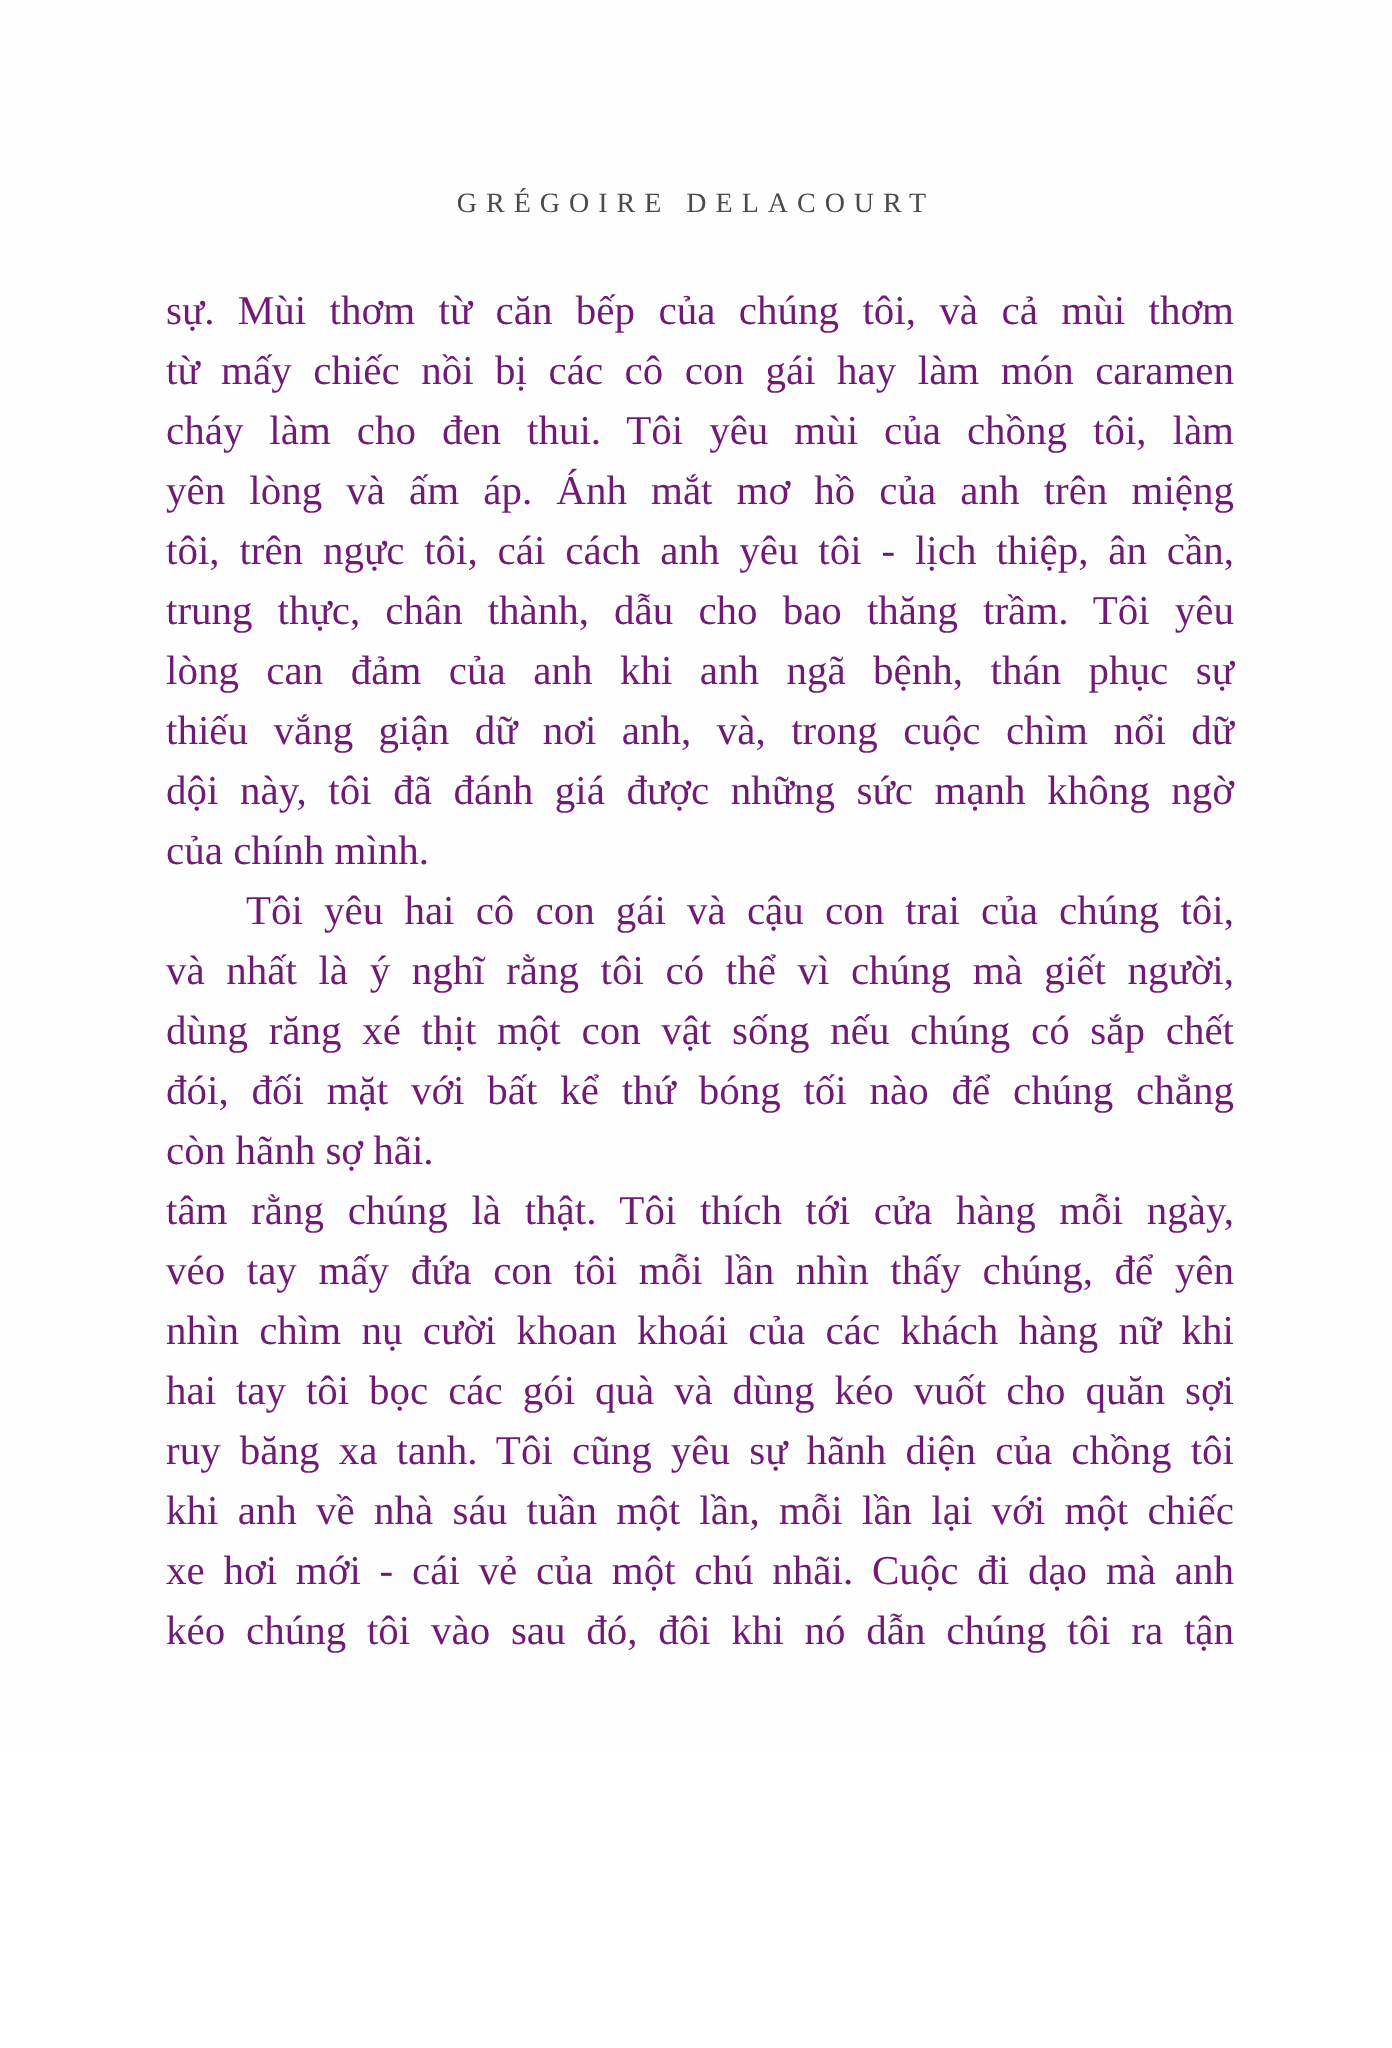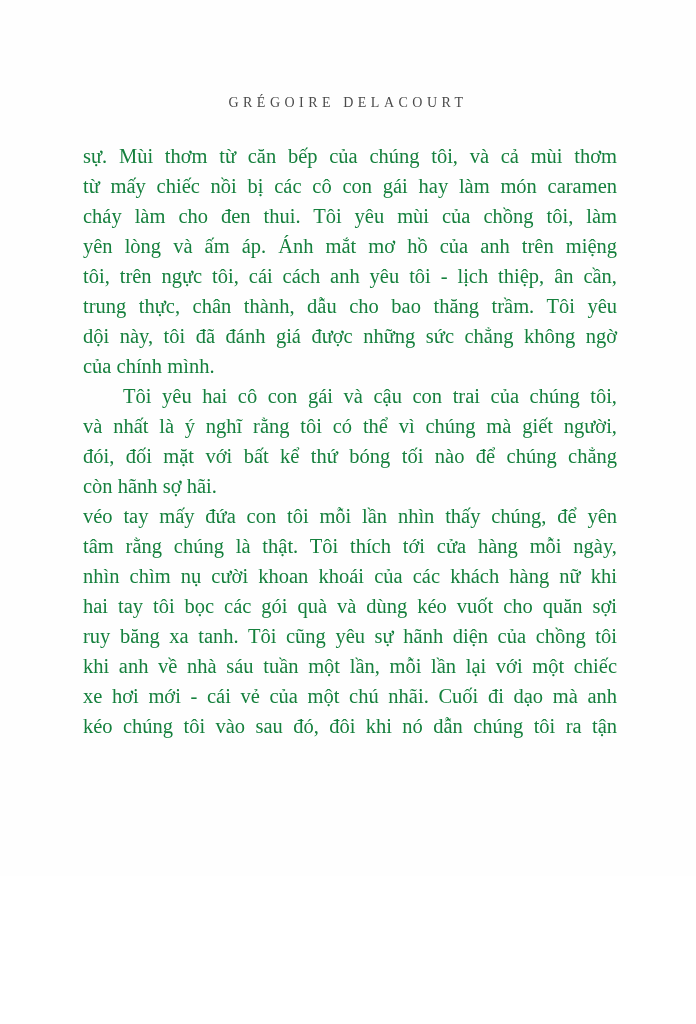"sự. Mùi thơm từ căn" .line { color: #15803d -> #701a75 }
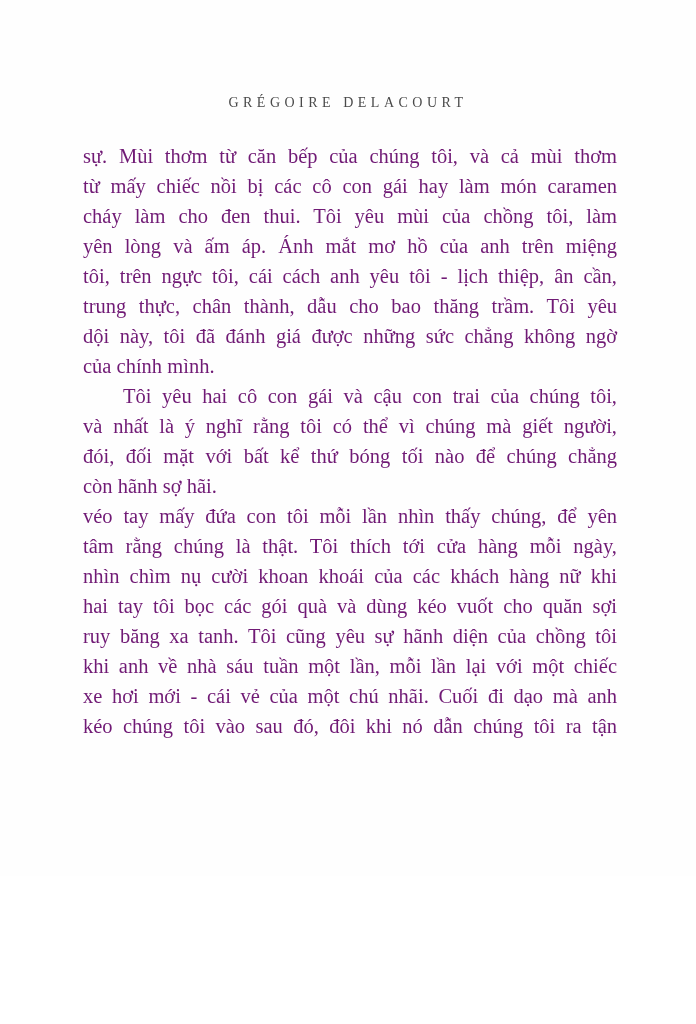"lòng can đảm của anh" div.line { html: none -> <div>lòng can đảm của anh khi anh ngã bệnh, thán phục sự</div> }
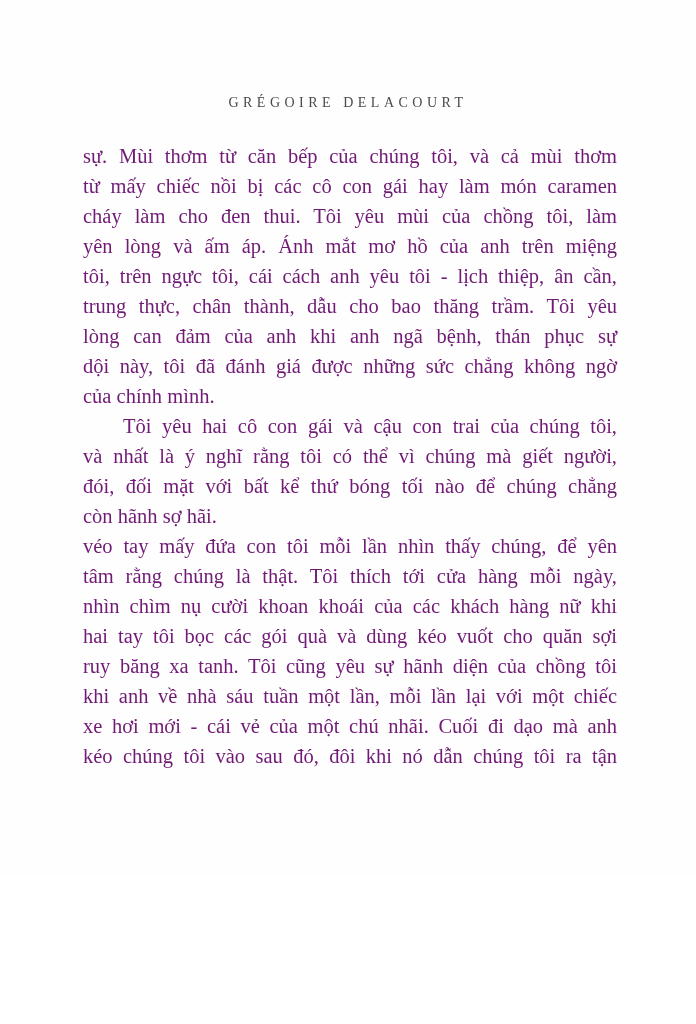"thiếu vắng giận dữ nơi" div.line { html: none -> <div>thiếu vắng giận dữ nơi anh, và, trong cuộc chìm nổi dữ</div> }
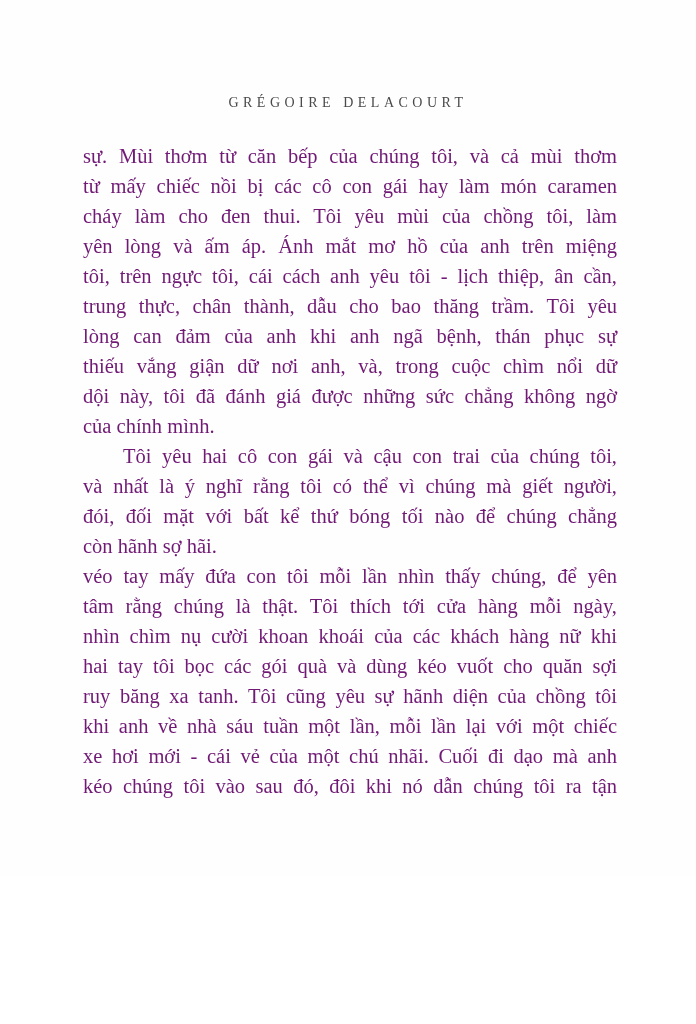"dội này, tôi đã đánh" div.line { text: chẳng -> mạnh }
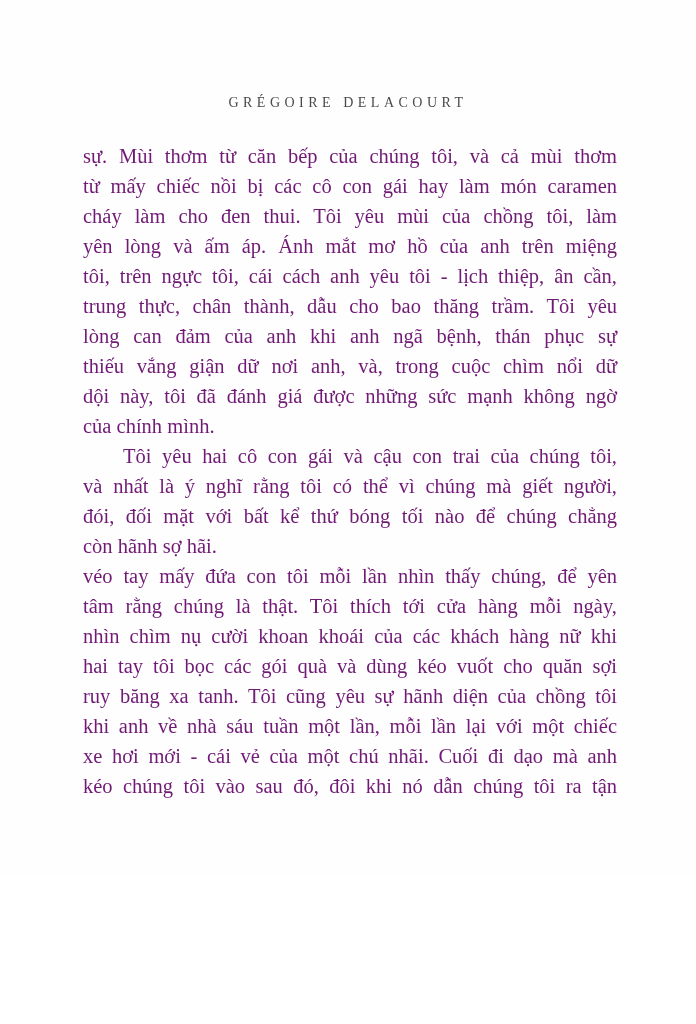"dùng răng xé thịt một" div.line { html: none -> <div>dùng răng xé thịt một con vật sống nếu chúng có sắp chết</div> }
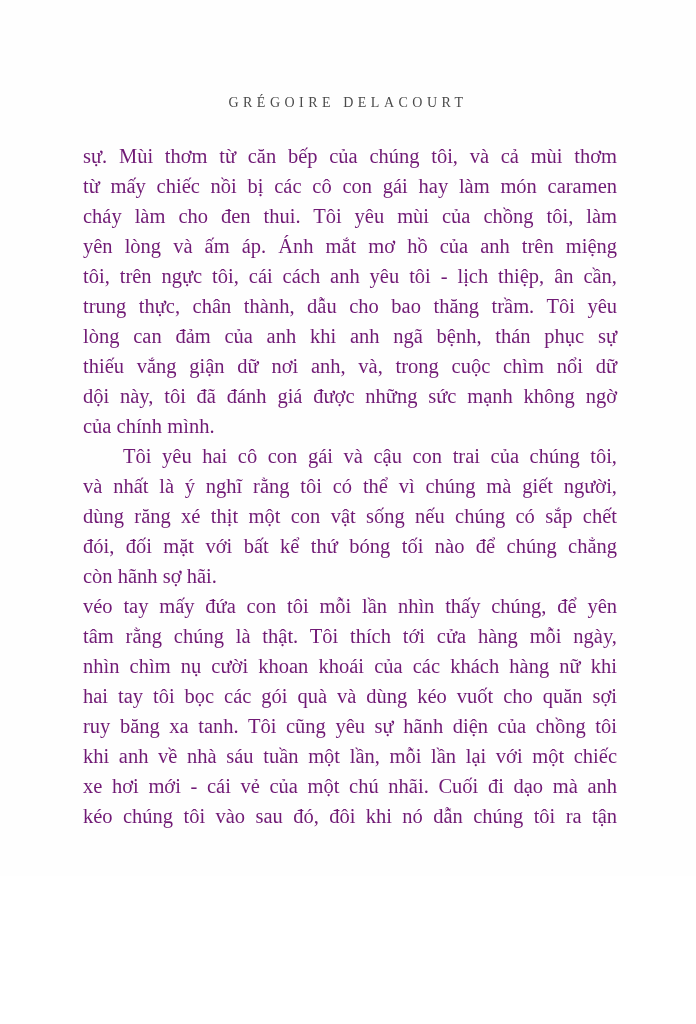"véo tay mấy đứa con" div.line { order: before "tâm rằng chúng là thật." -> after "tâm rằng chúng là thật." }
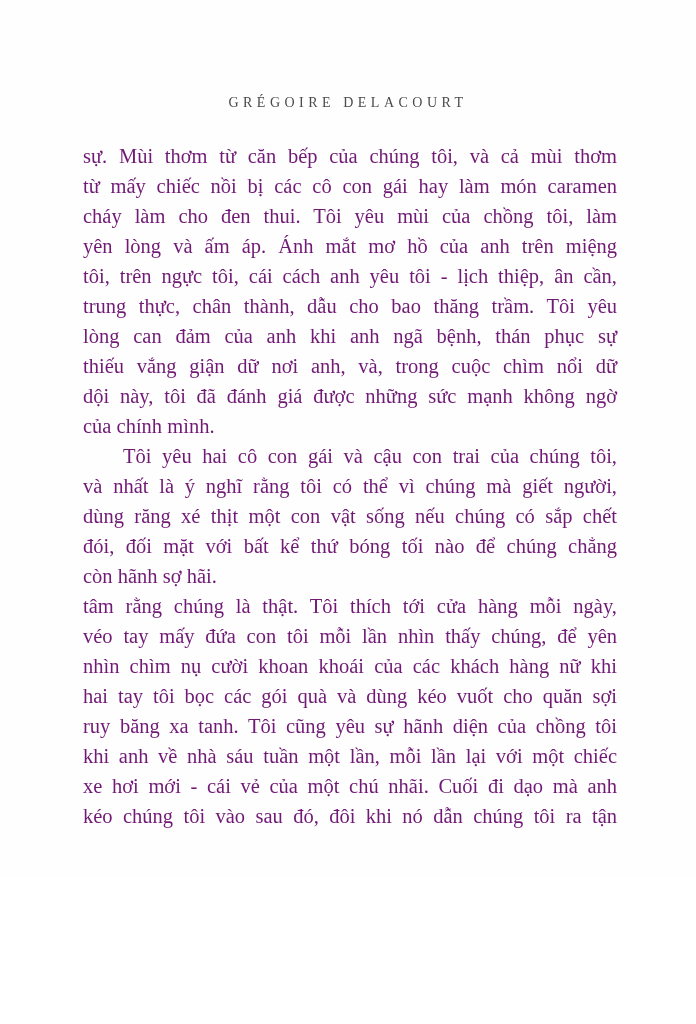"xe hơi mới - cái" div.line { text: Cuối -> Cuộc }
